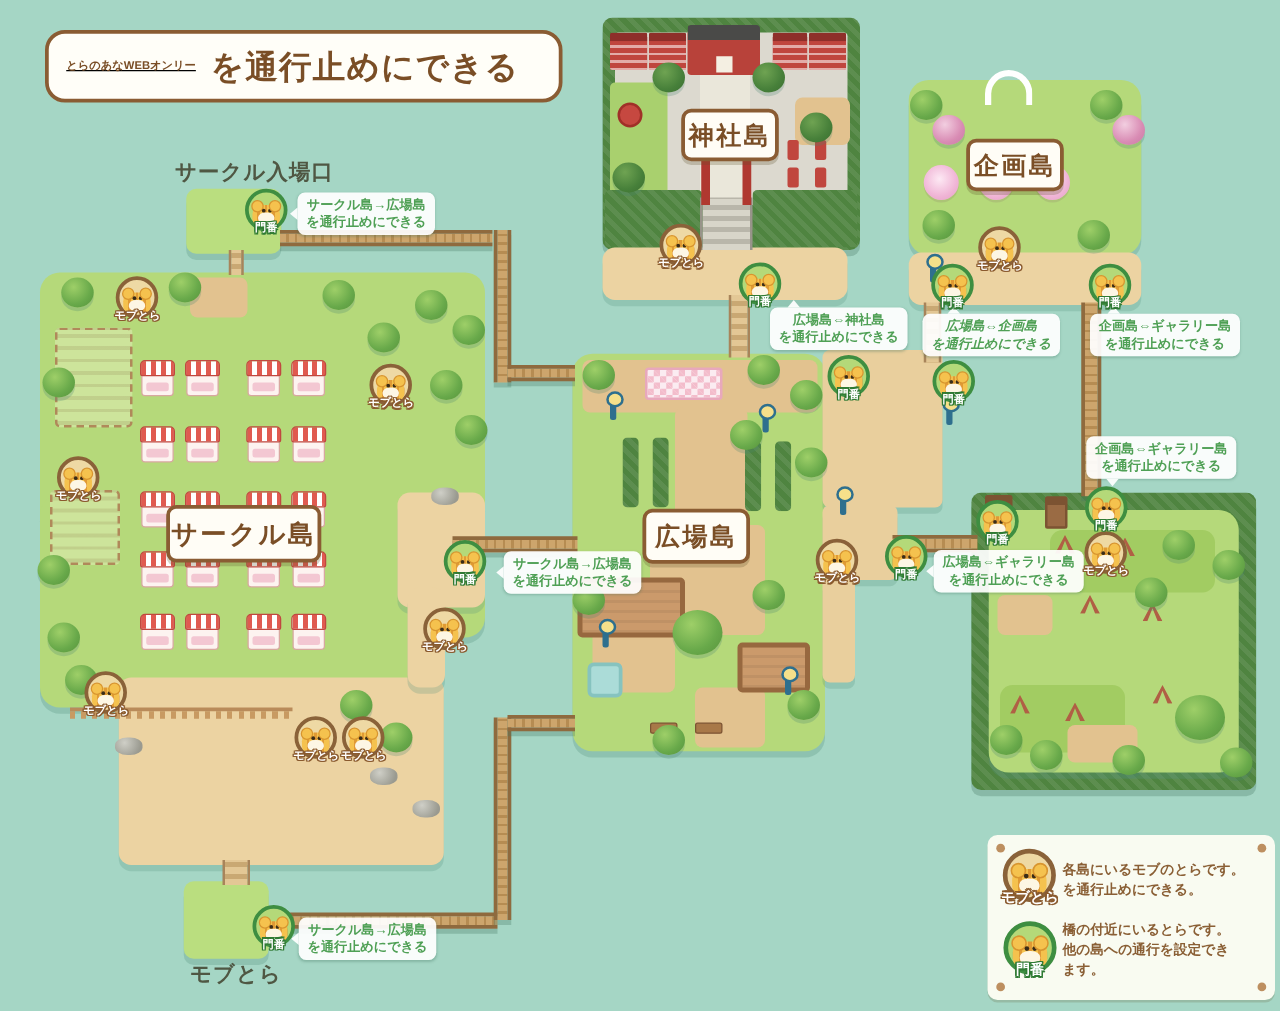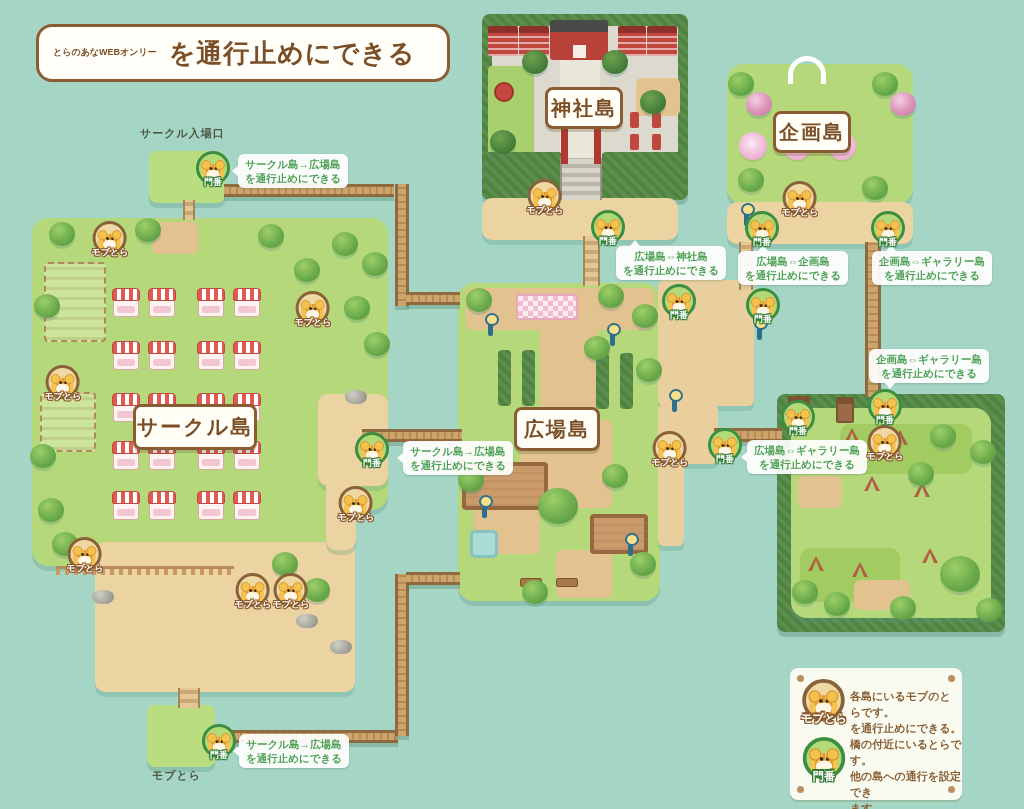"とらのあなWEBオンリー" .hdr-left { text-decoration: none -> underline }
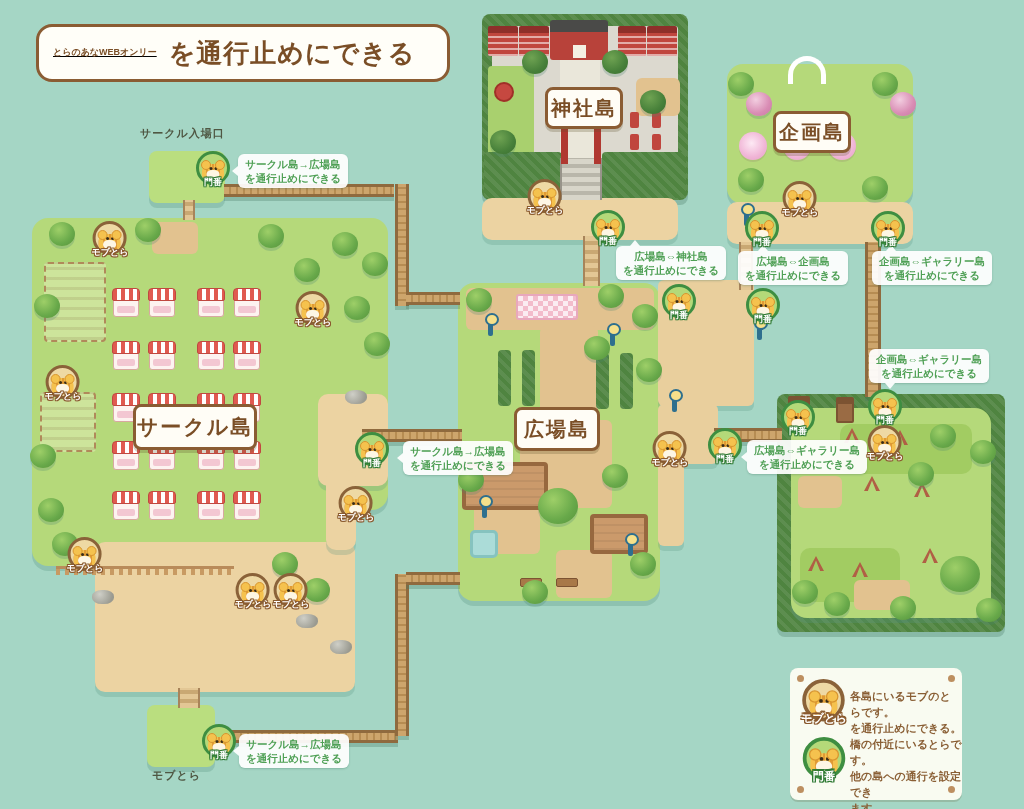"サークル入場口" .place { font-size: 11px -> 17px }
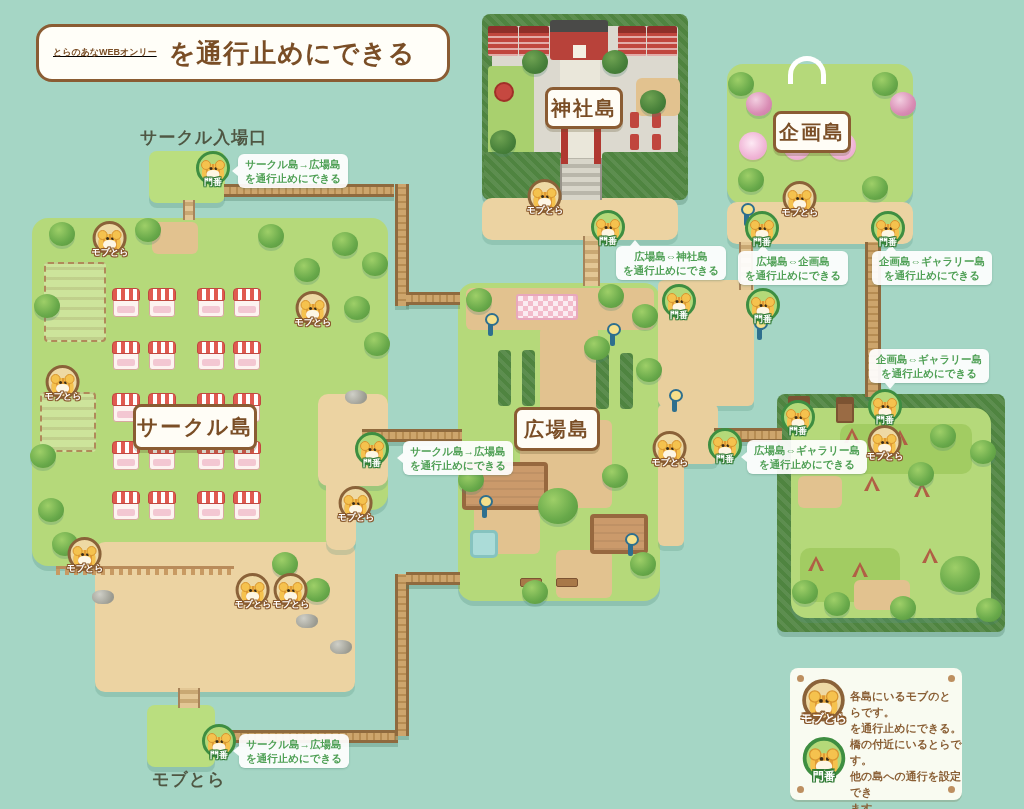"広場島⇔企画島" div.note { font-style: none -> italic }
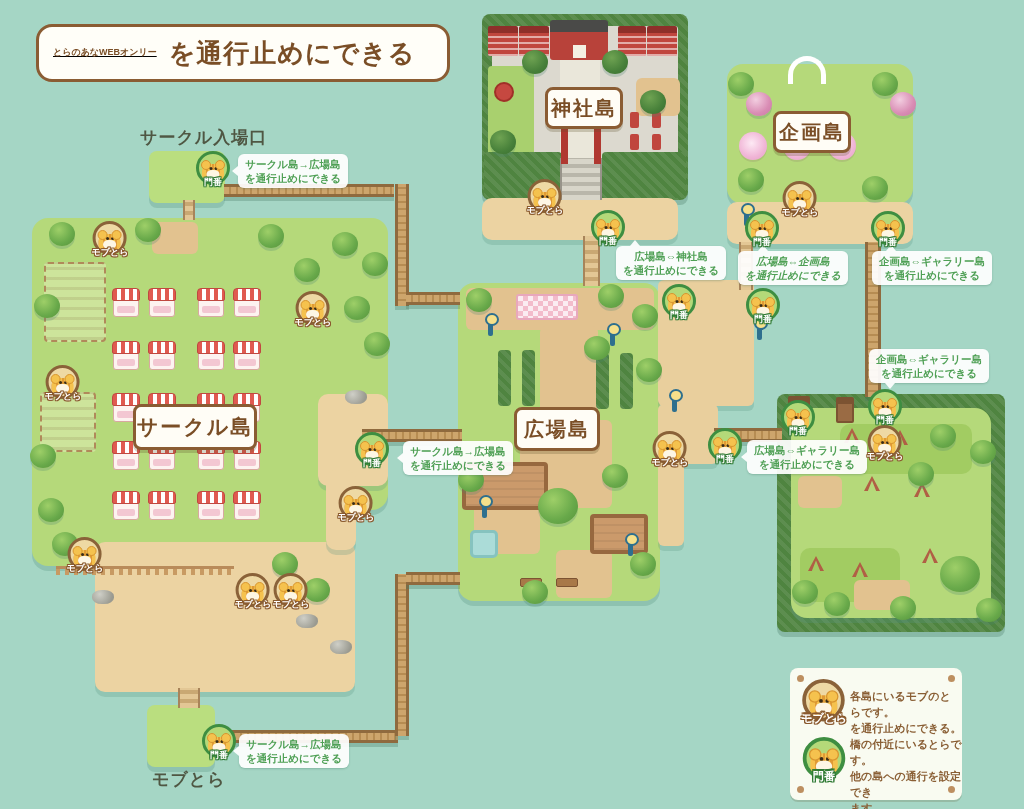"各島にいるモブのとらです。" .legend { width: 172px -> 230px }
